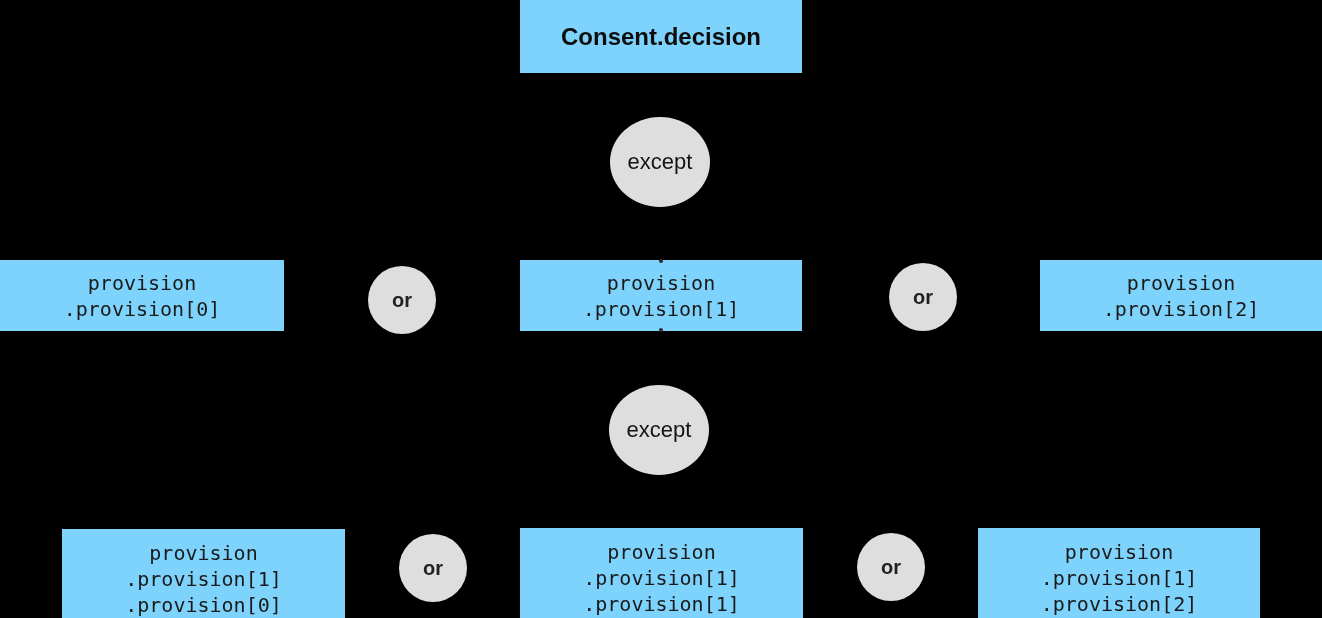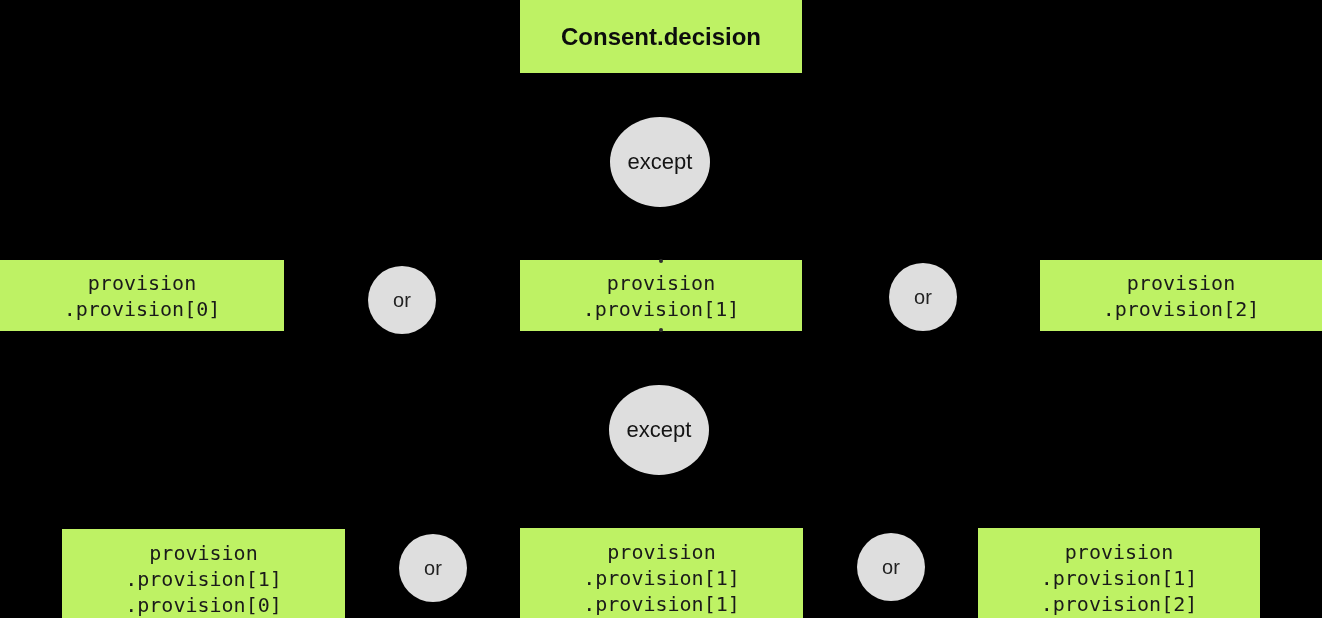"Consent.decision" .box { background: #bef264 -> #7dd3fc }
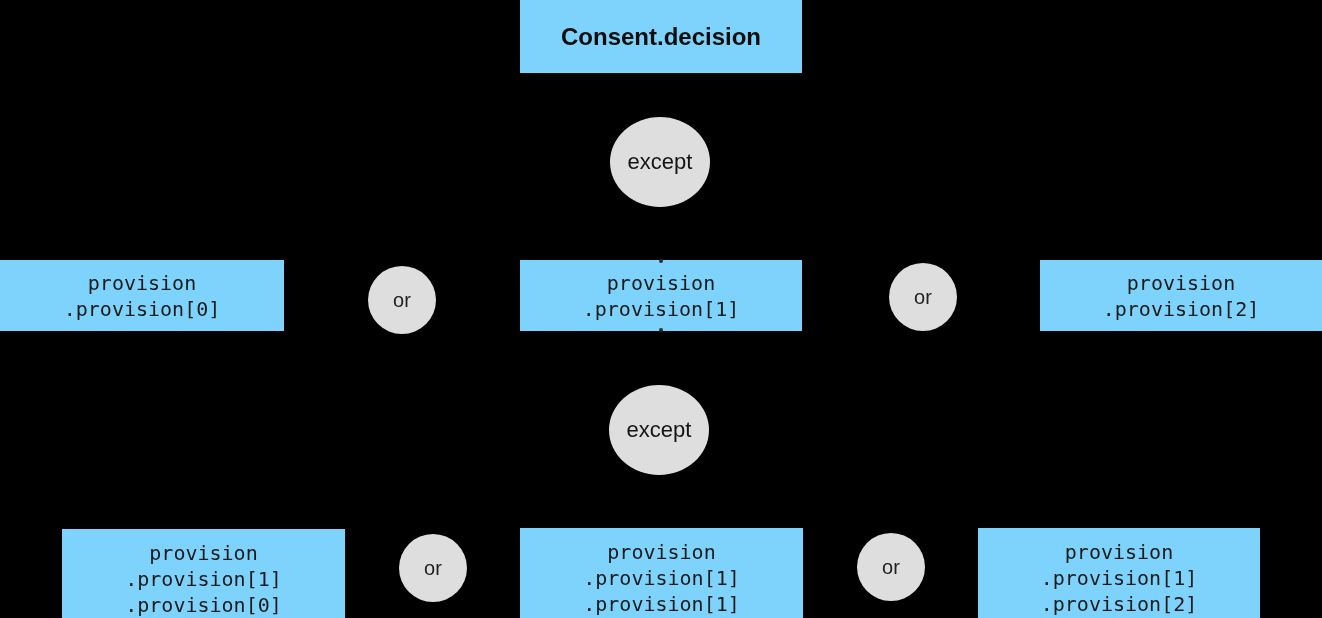"or" .ellipse { font-weight: none -> bold }
